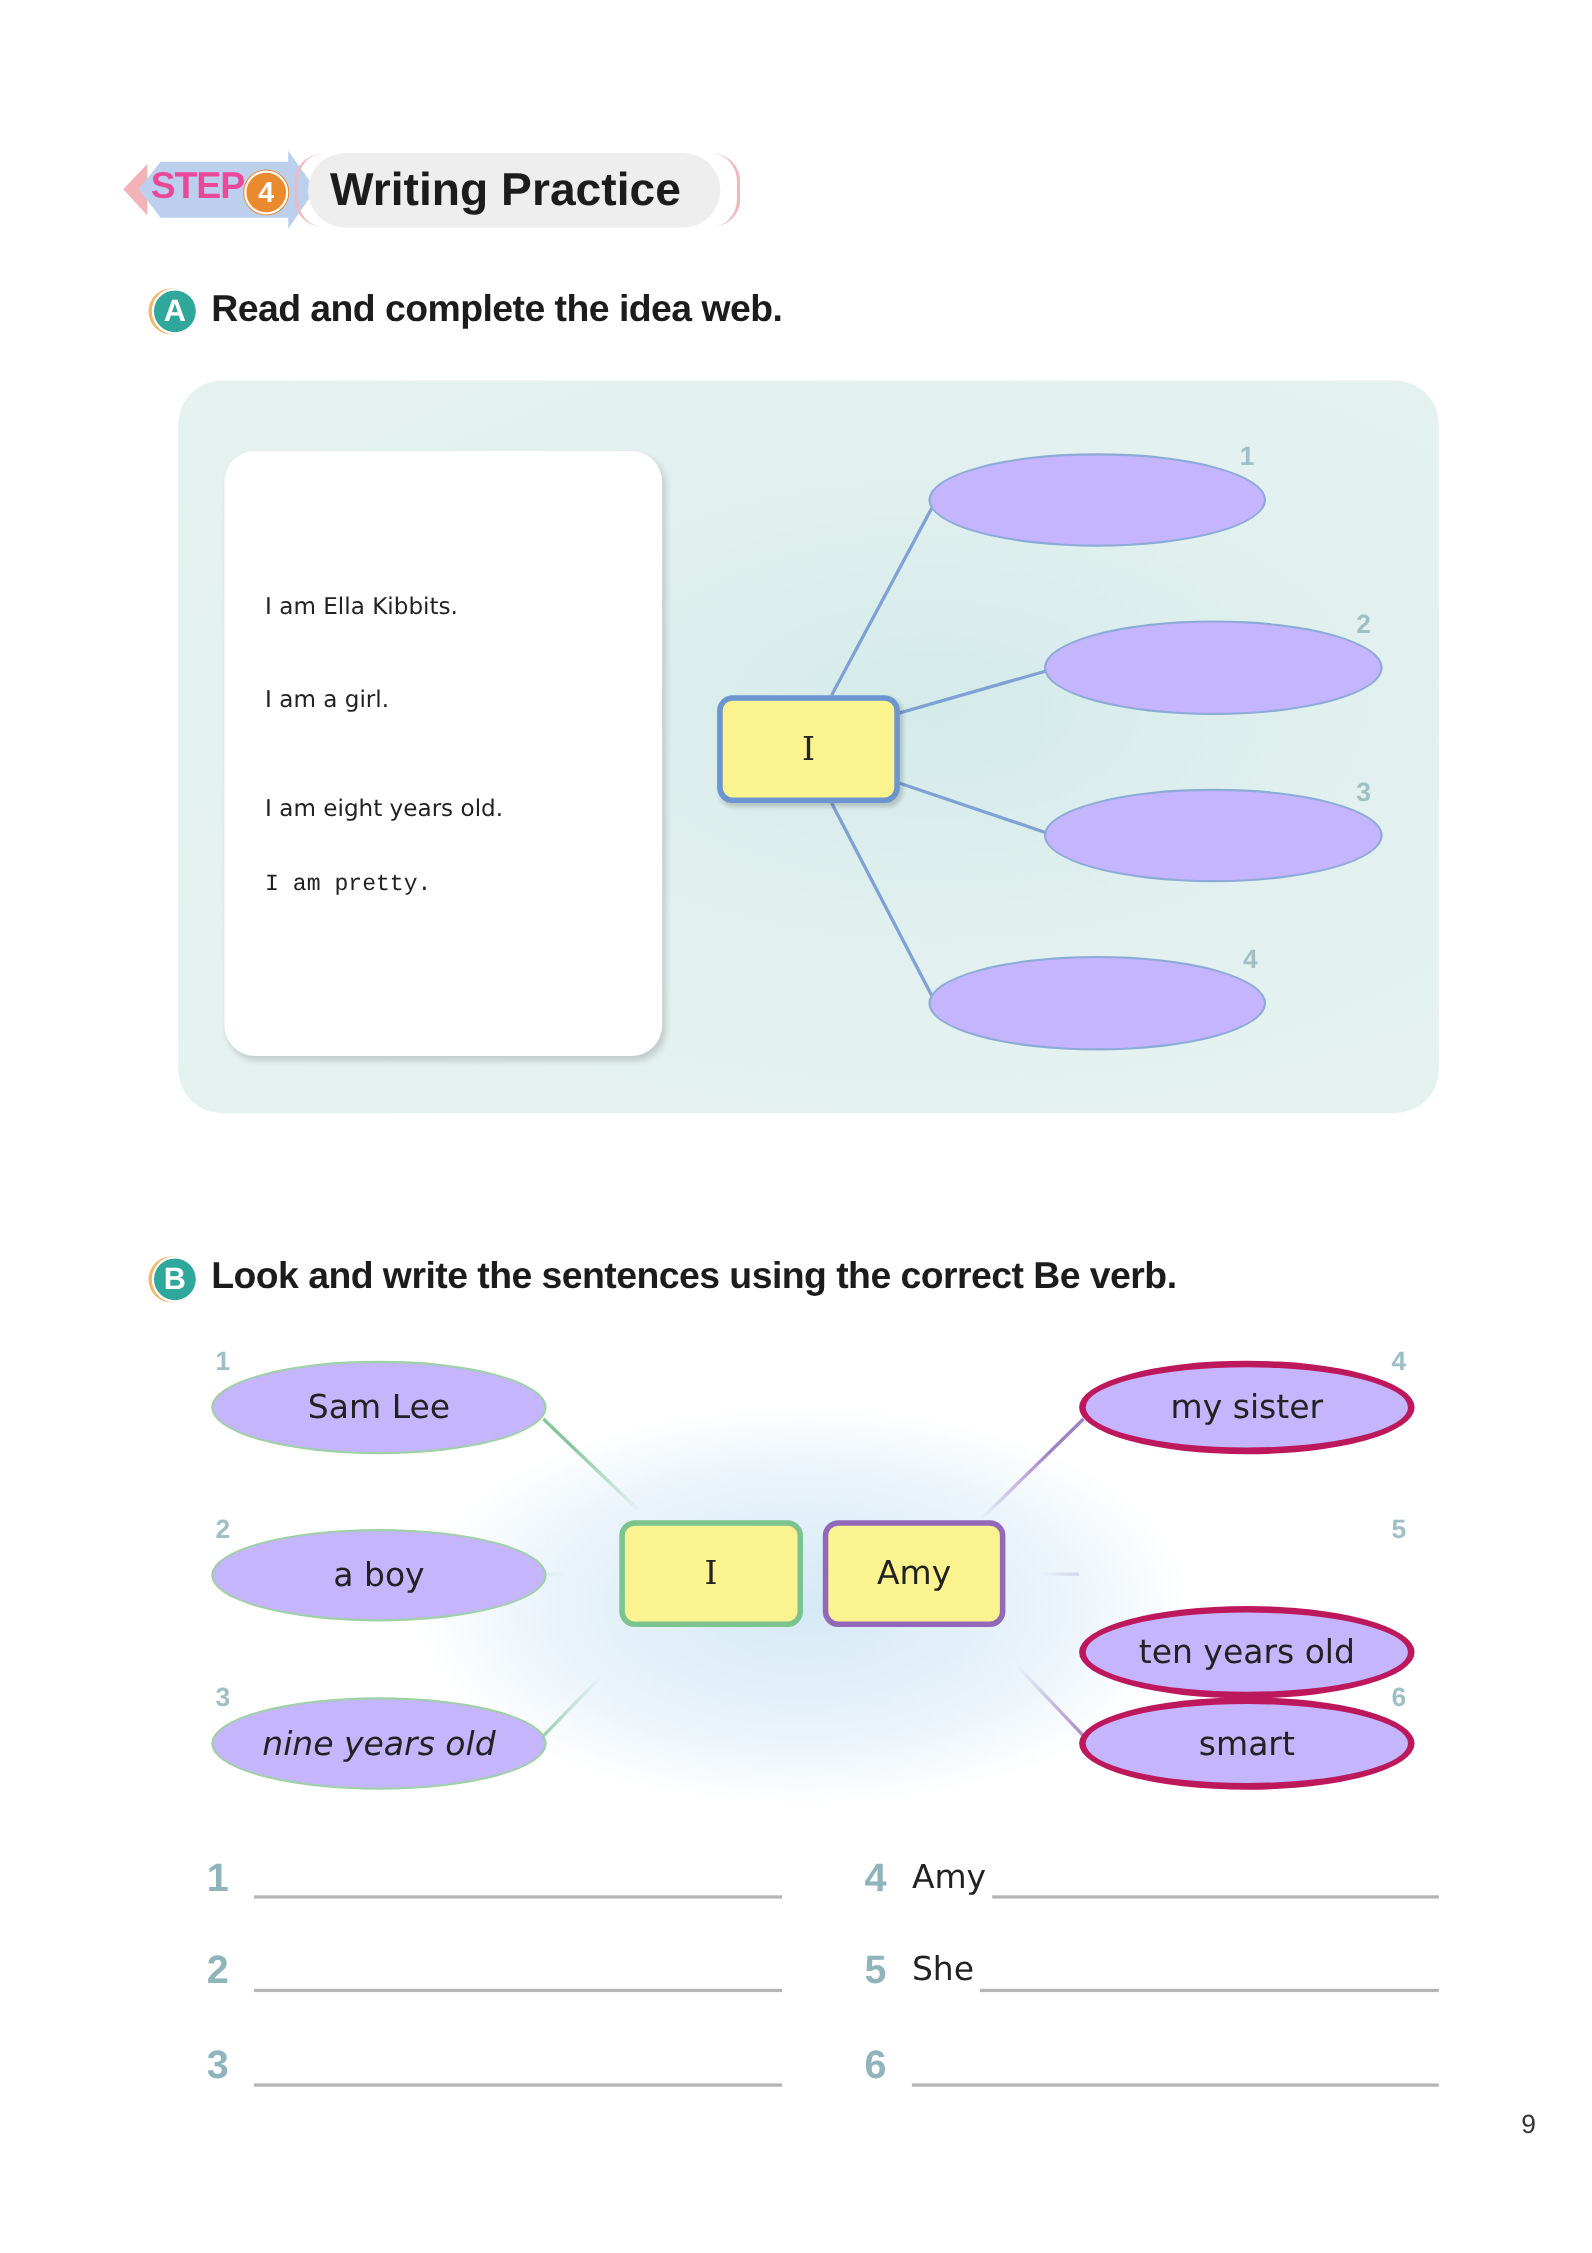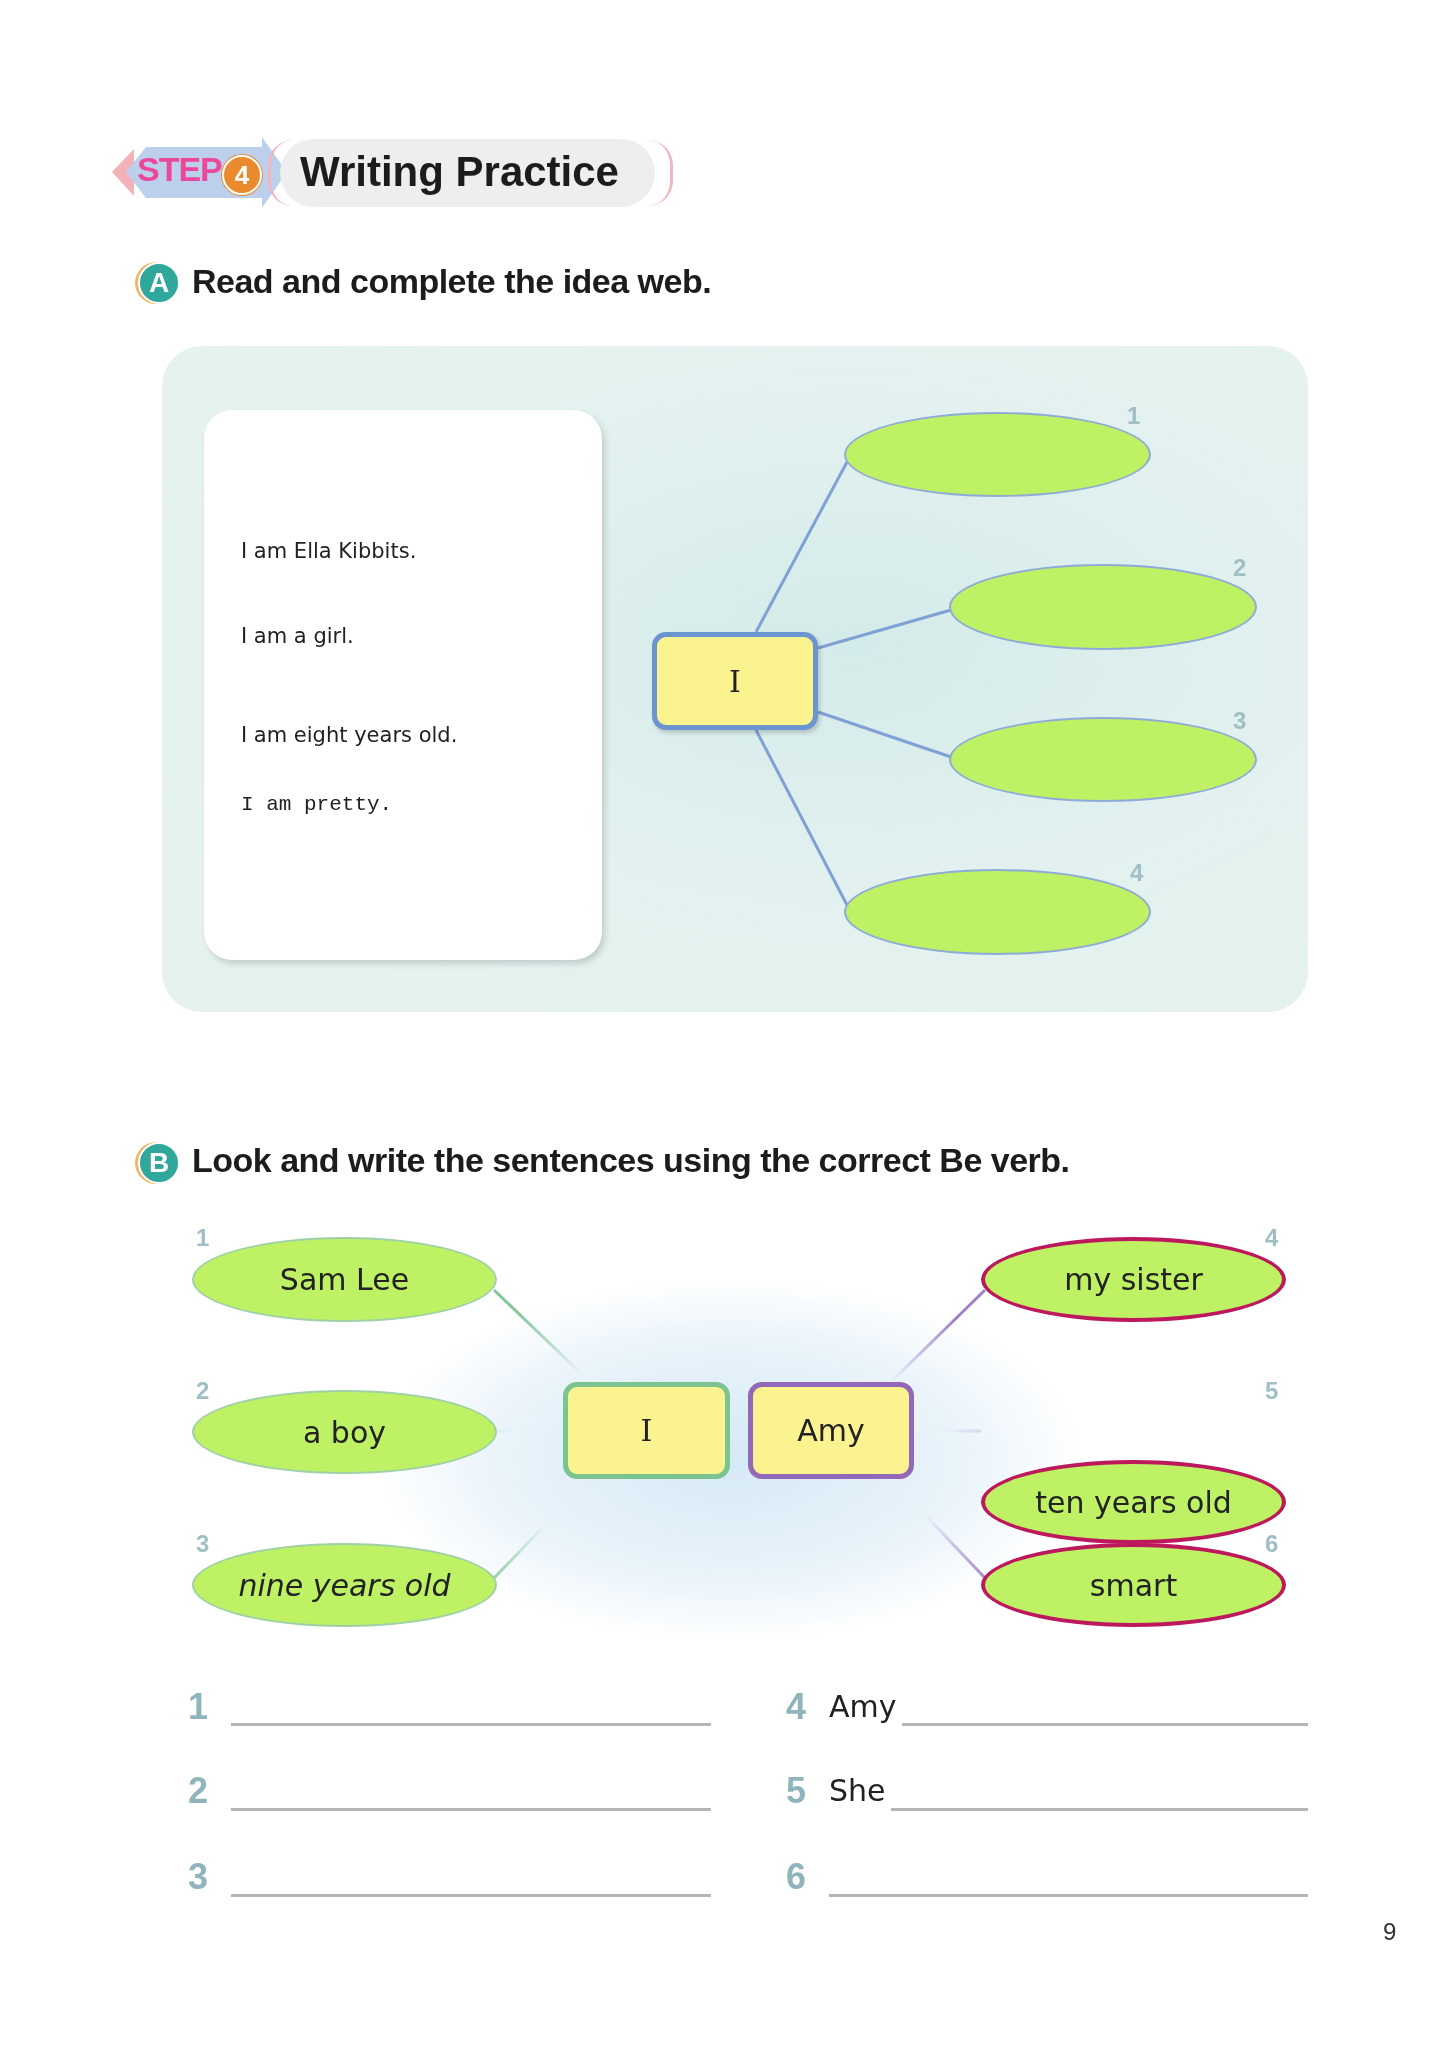"Sam Lee" .oval { background: #bef264 -> #c4b5fd }
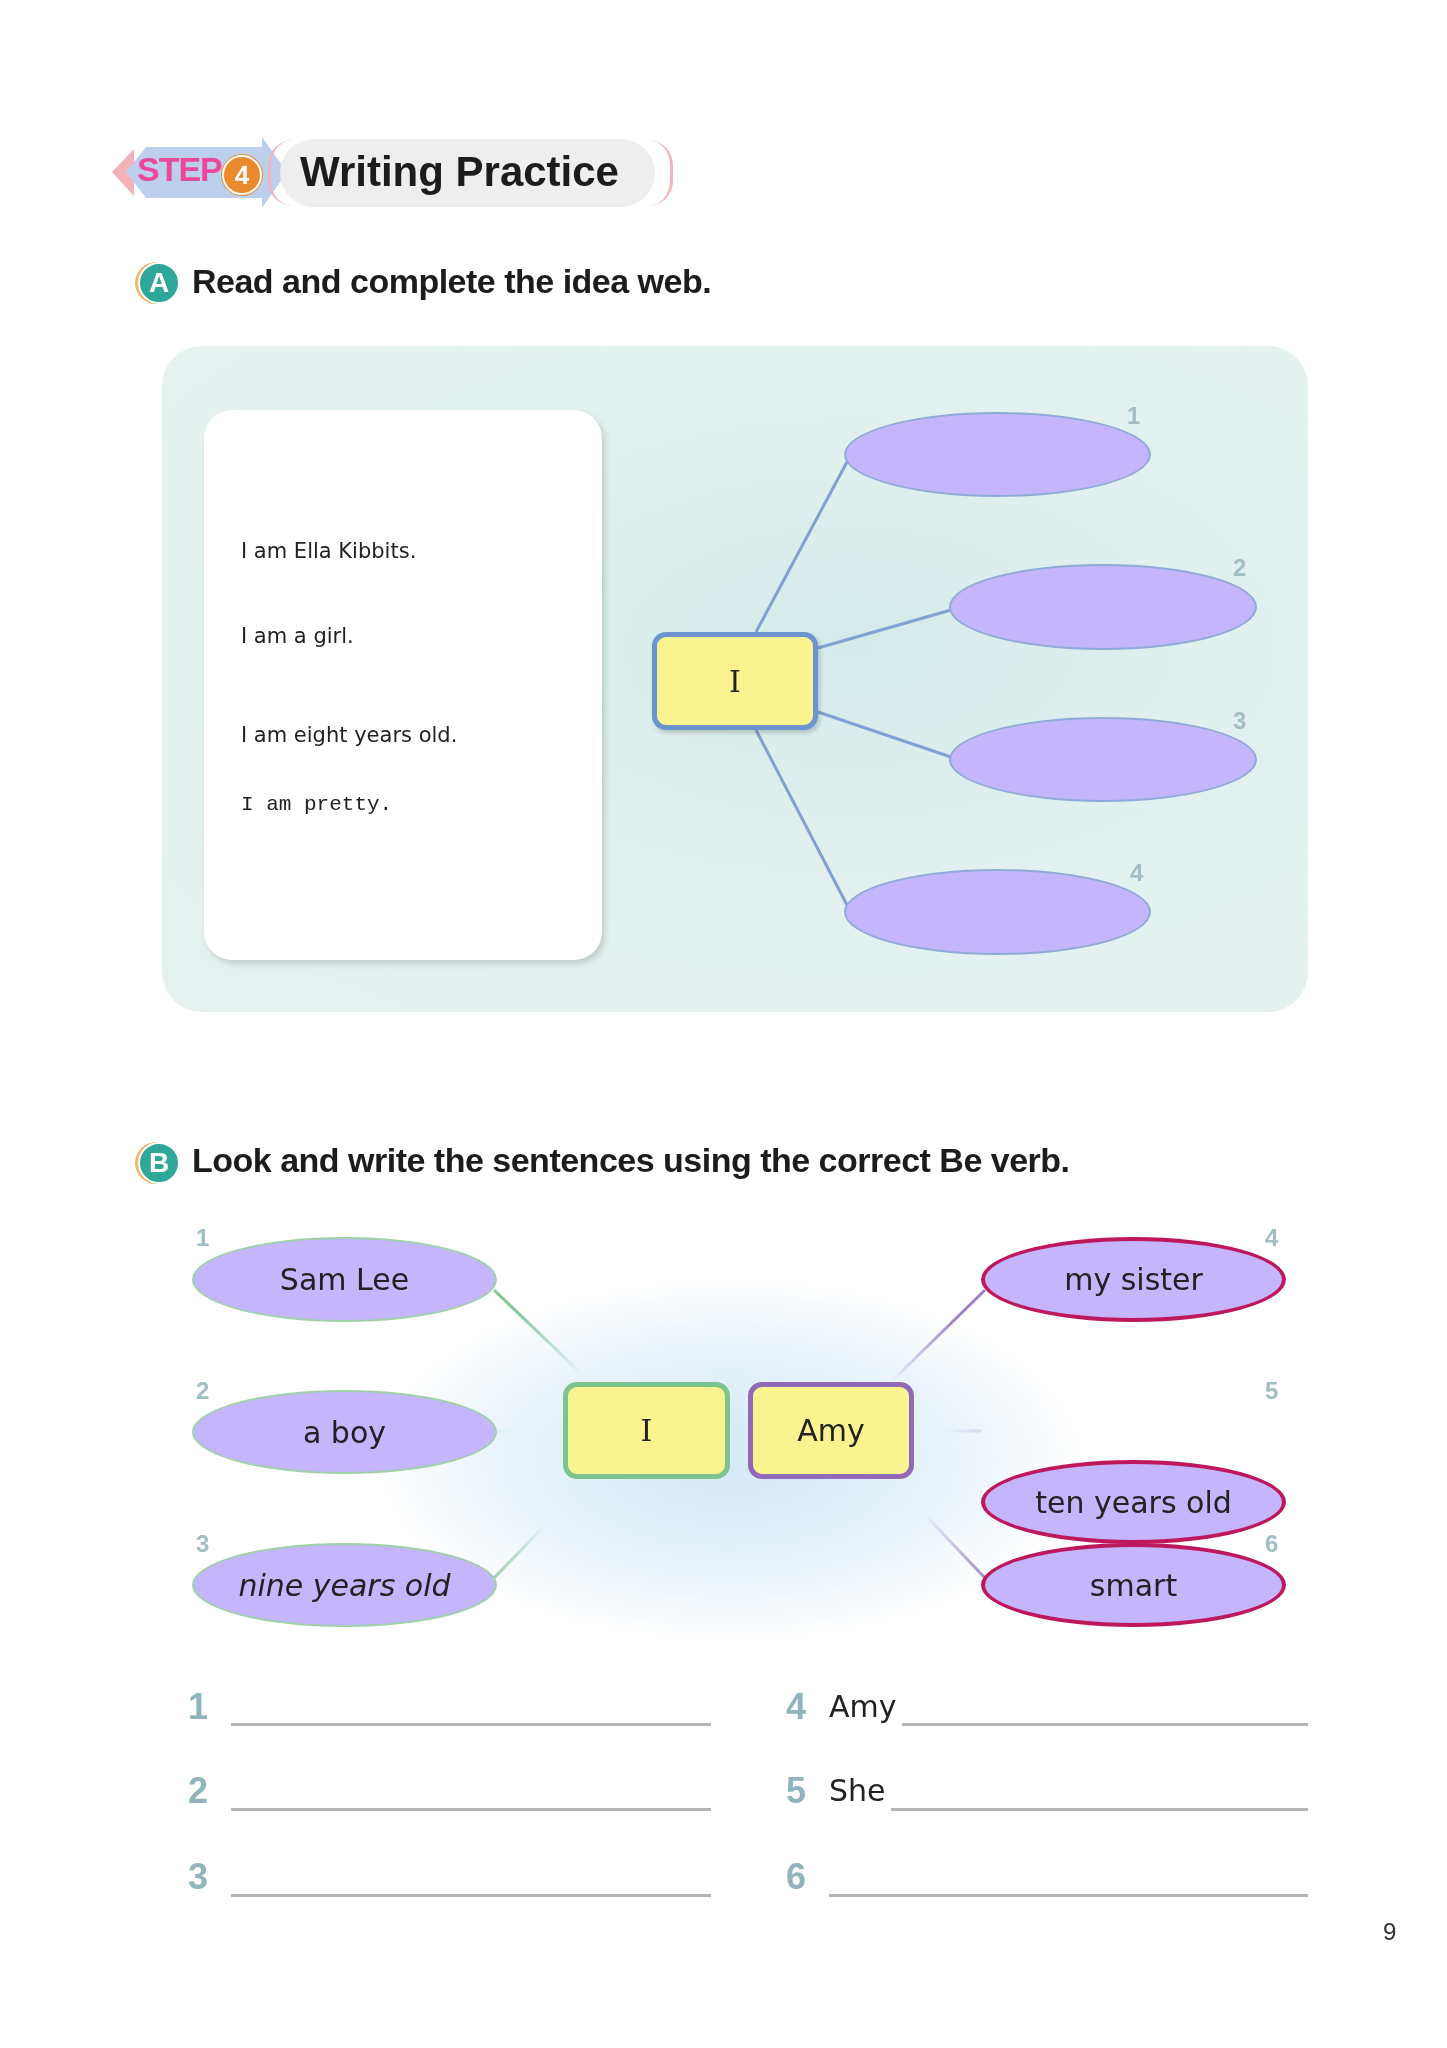"my sister" .oval-p { border: 4px solid #be185d -> 6px solid #be185d }
